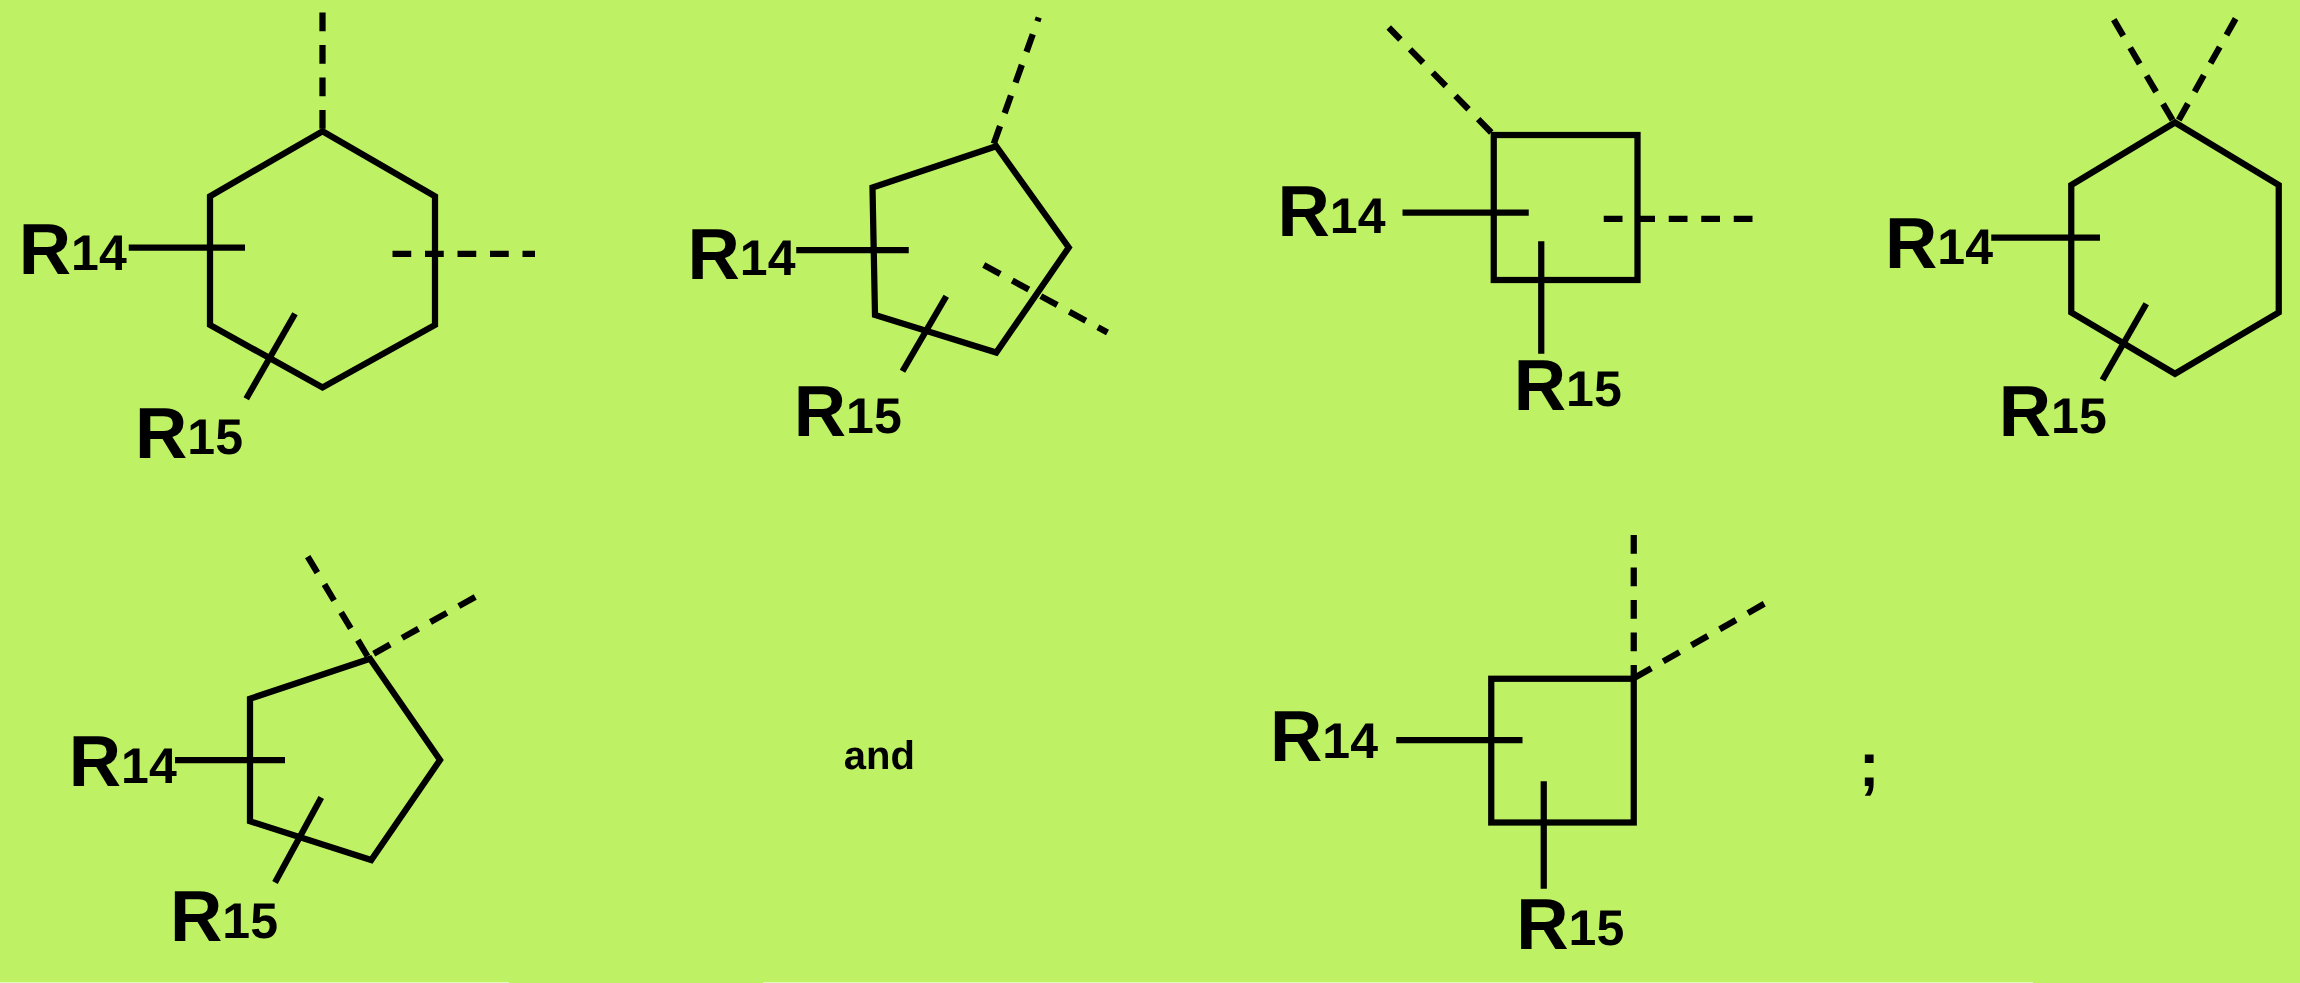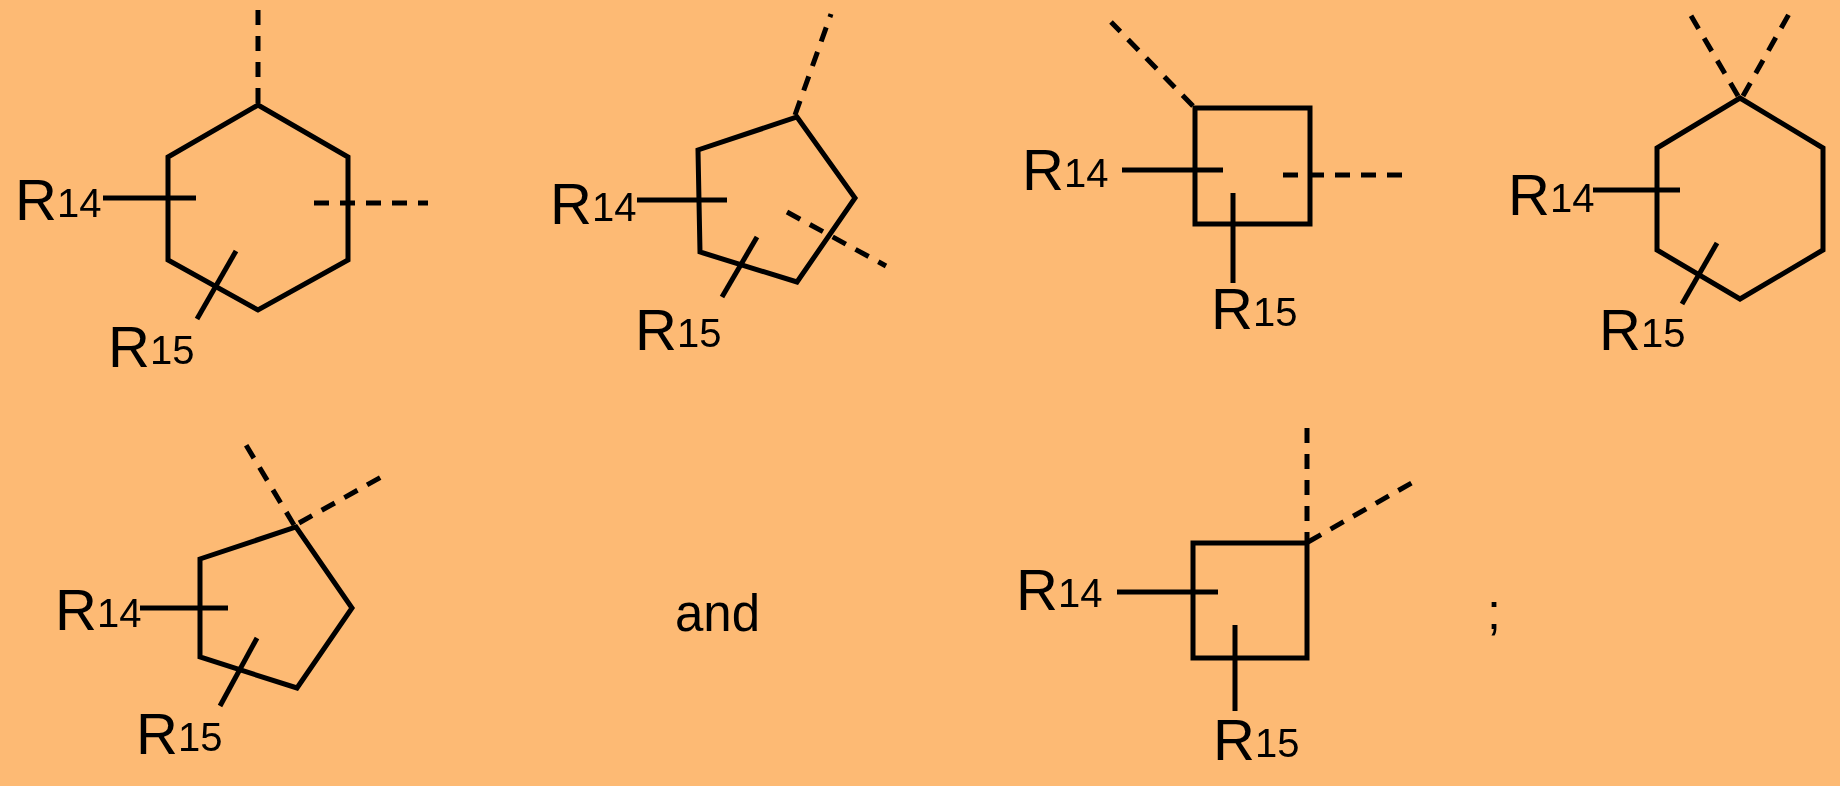"R14" .canvas { background: #fdba74 -> #bef264; font-weight: none -> bold }
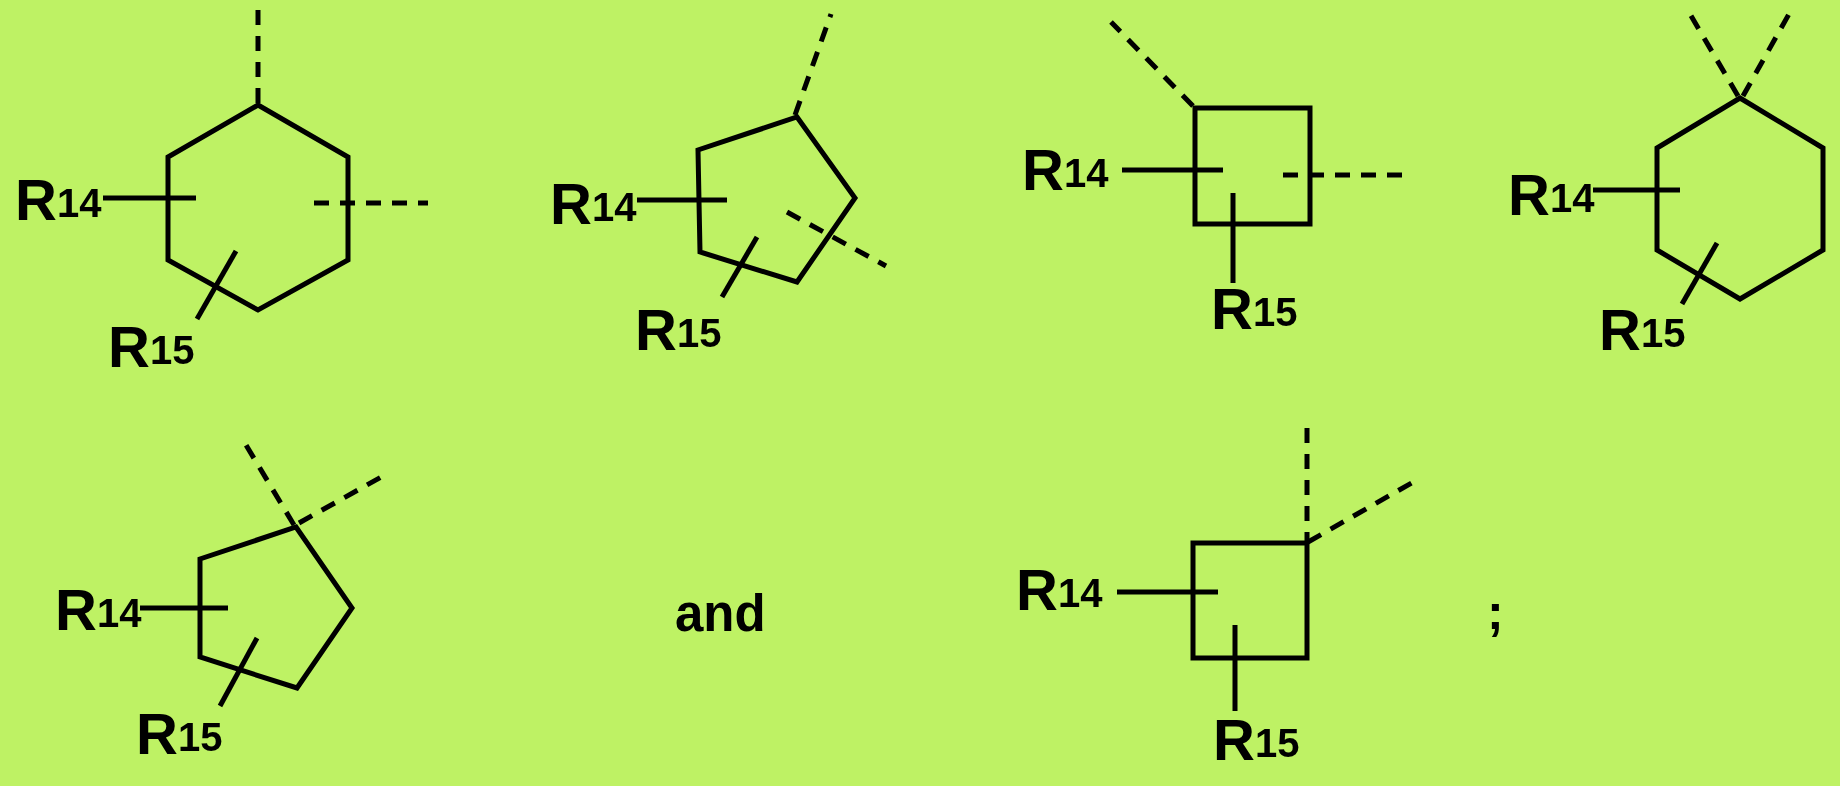"and" .word { font-size: 51px -> 32px }
